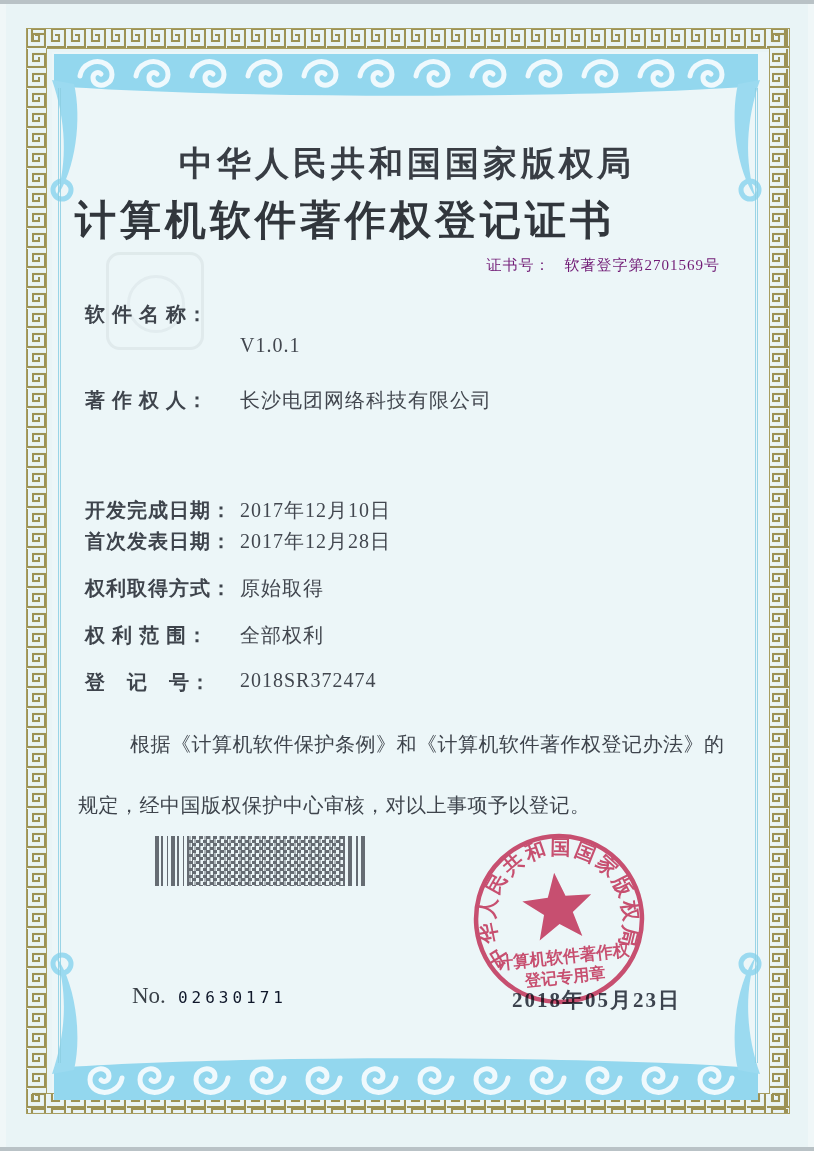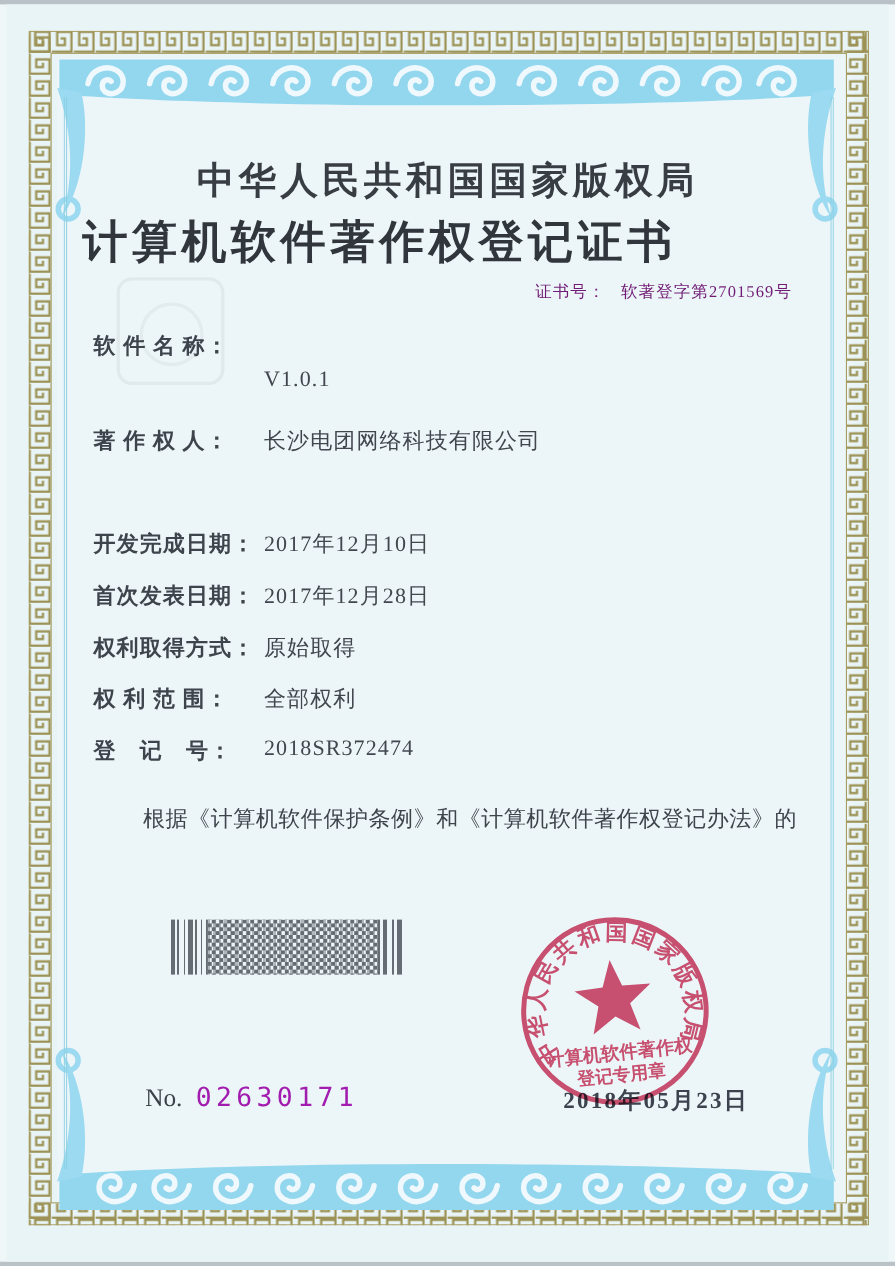"开发完成日期：" div.row { top: 481px -> 497px }
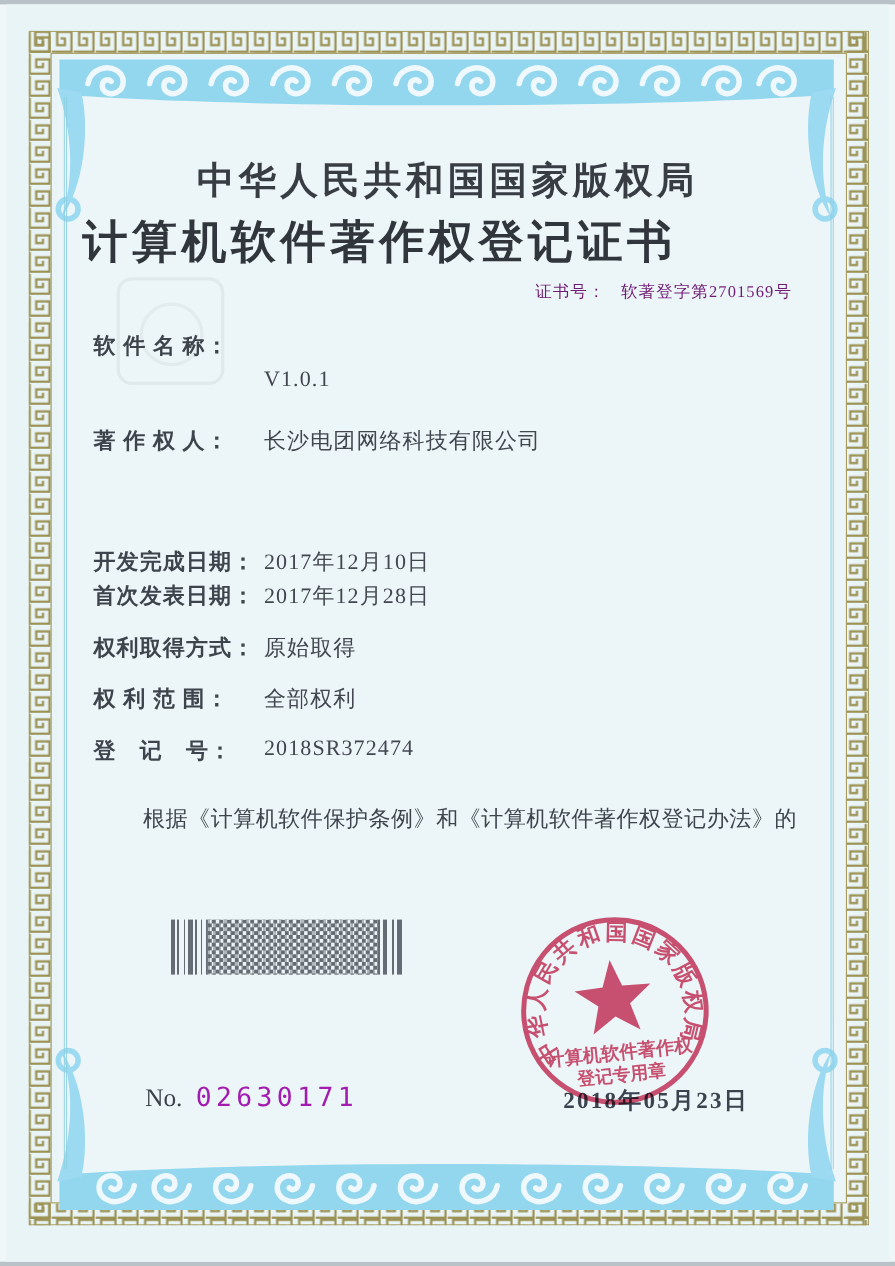"规定，经中国版权保护中心审核，对以上事项予以登记。" div.s2 { html: none -> <div>规定，经中国版权保护中心审核，对以上事项予以登记。</div> }
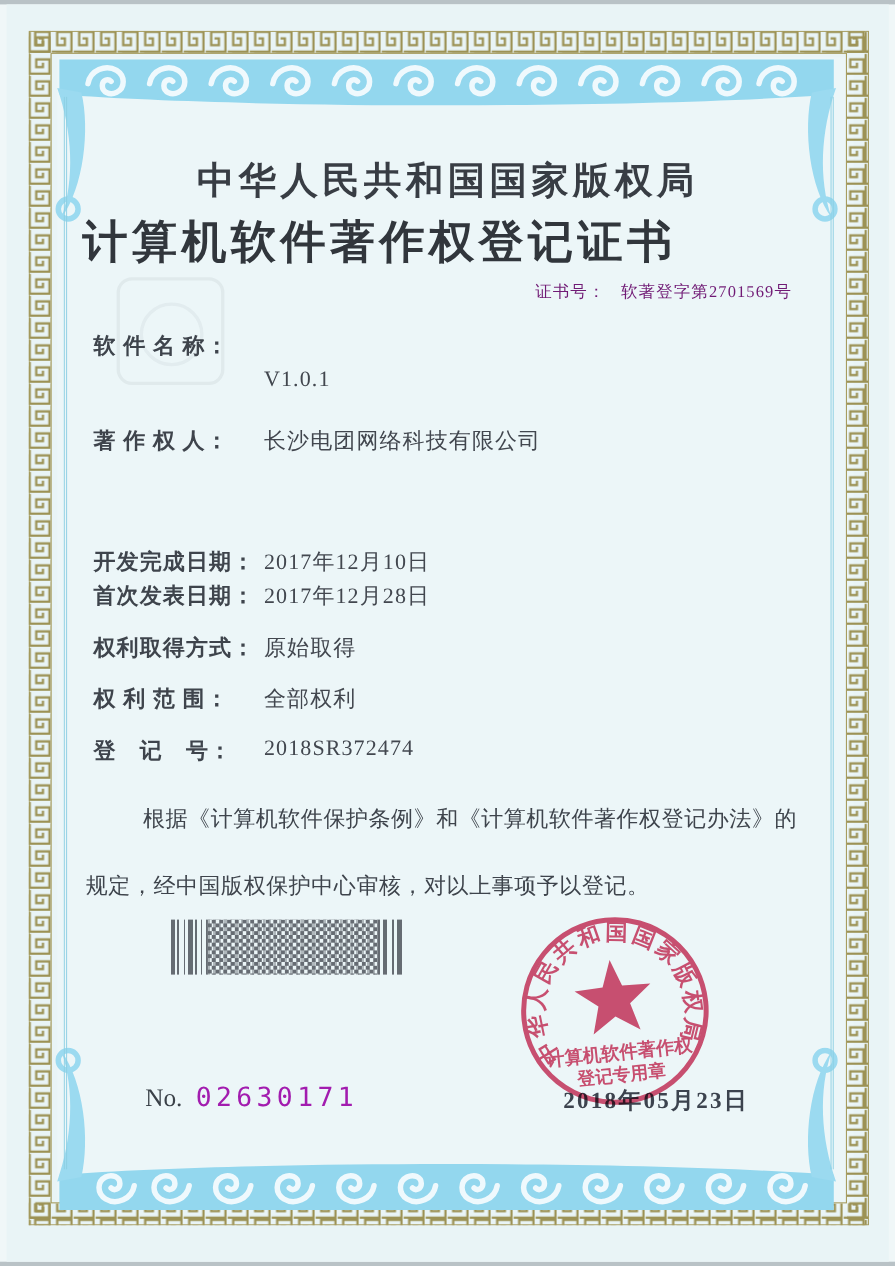"02630171" .serial .serial-number { color: #a21caf -> #0f172a; font-size: 24px -> 16px }
